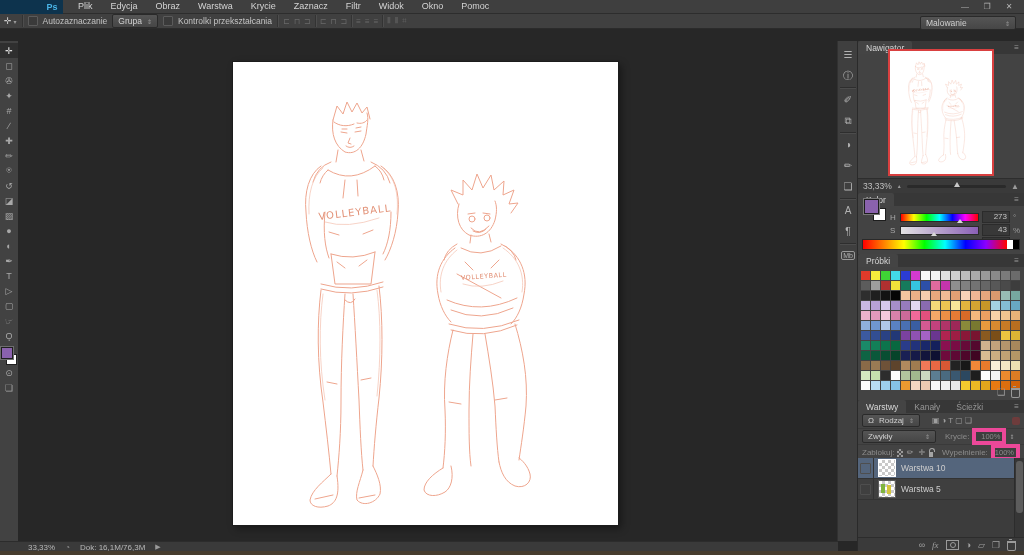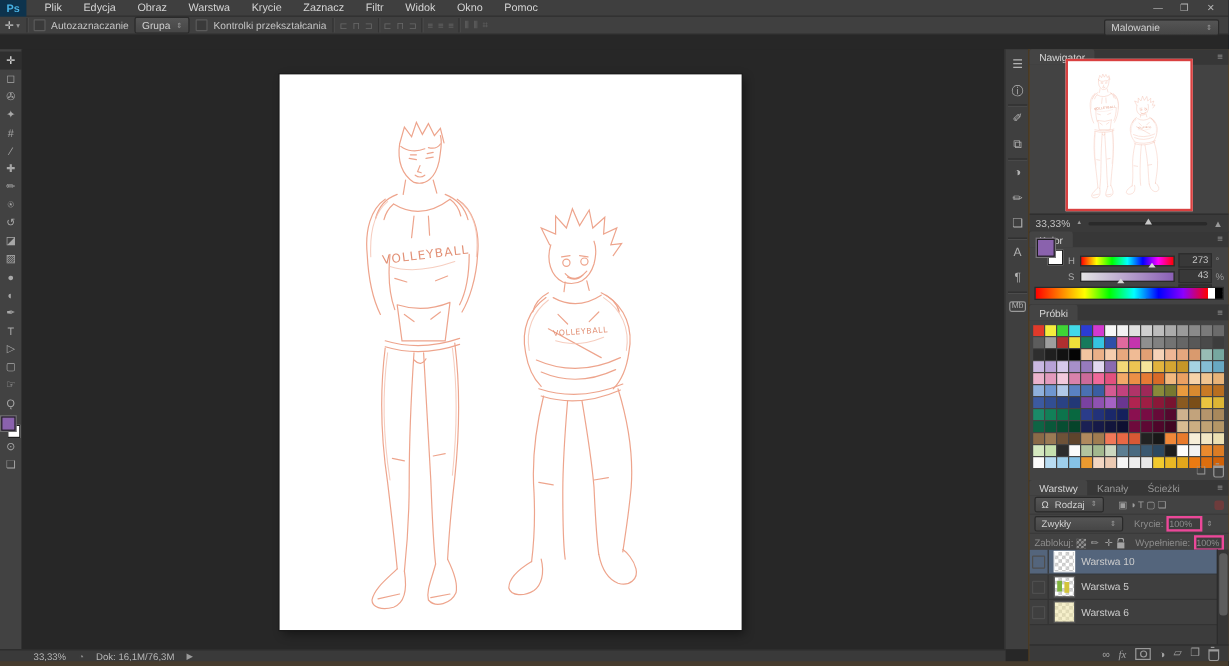"Ps" .pslogo { padding-left: none -> 41px }
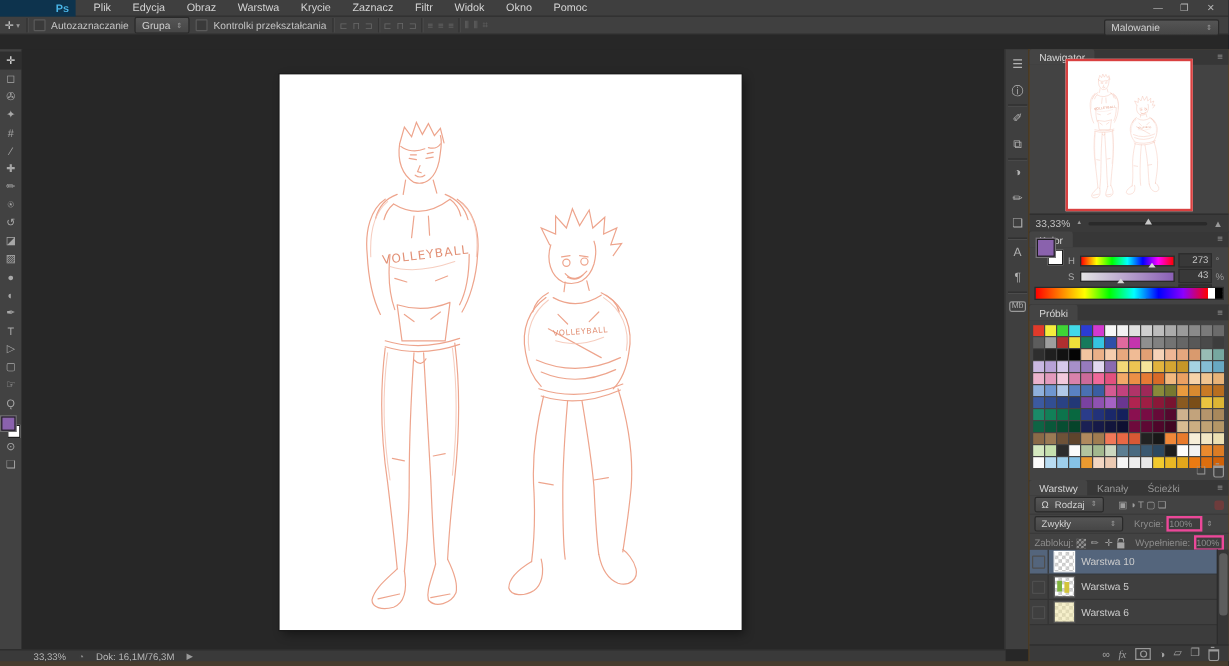"100%" .valbox { border: 2px solid #ec4899 -> 4px solid #ec4899; text-align: left -> right }
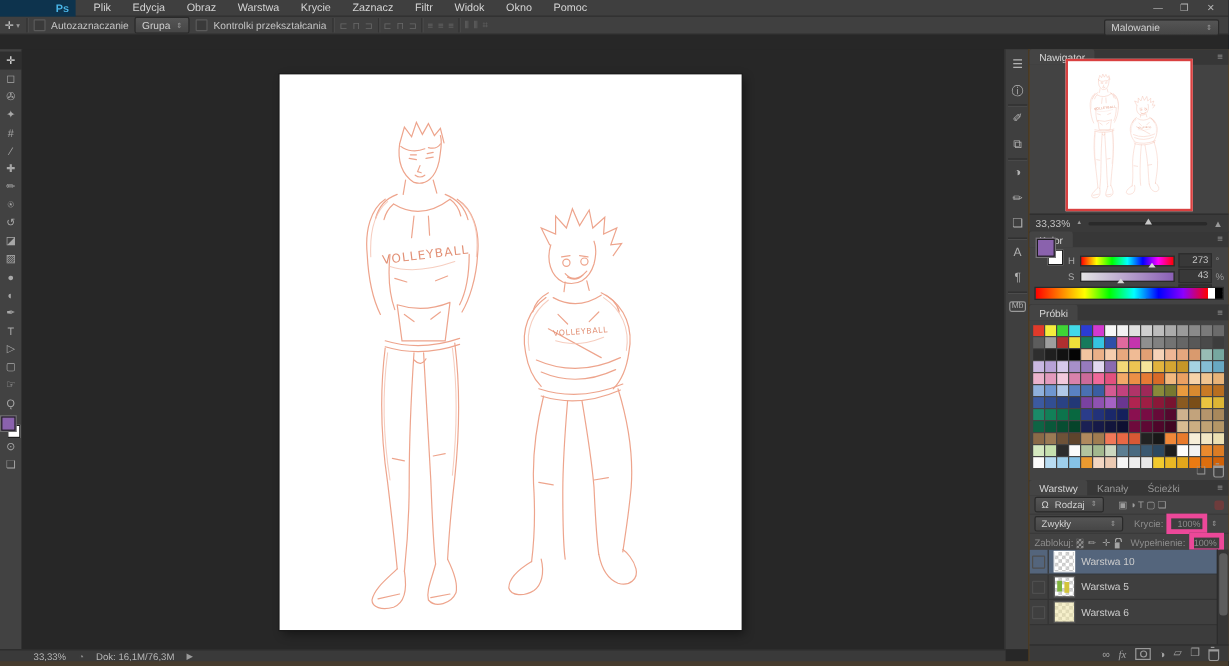"Warstwa 6" div.layer { html: <div> <span> <span></span> </span> <span></span> <span>Warstwa 6</span> </div> -> none }
